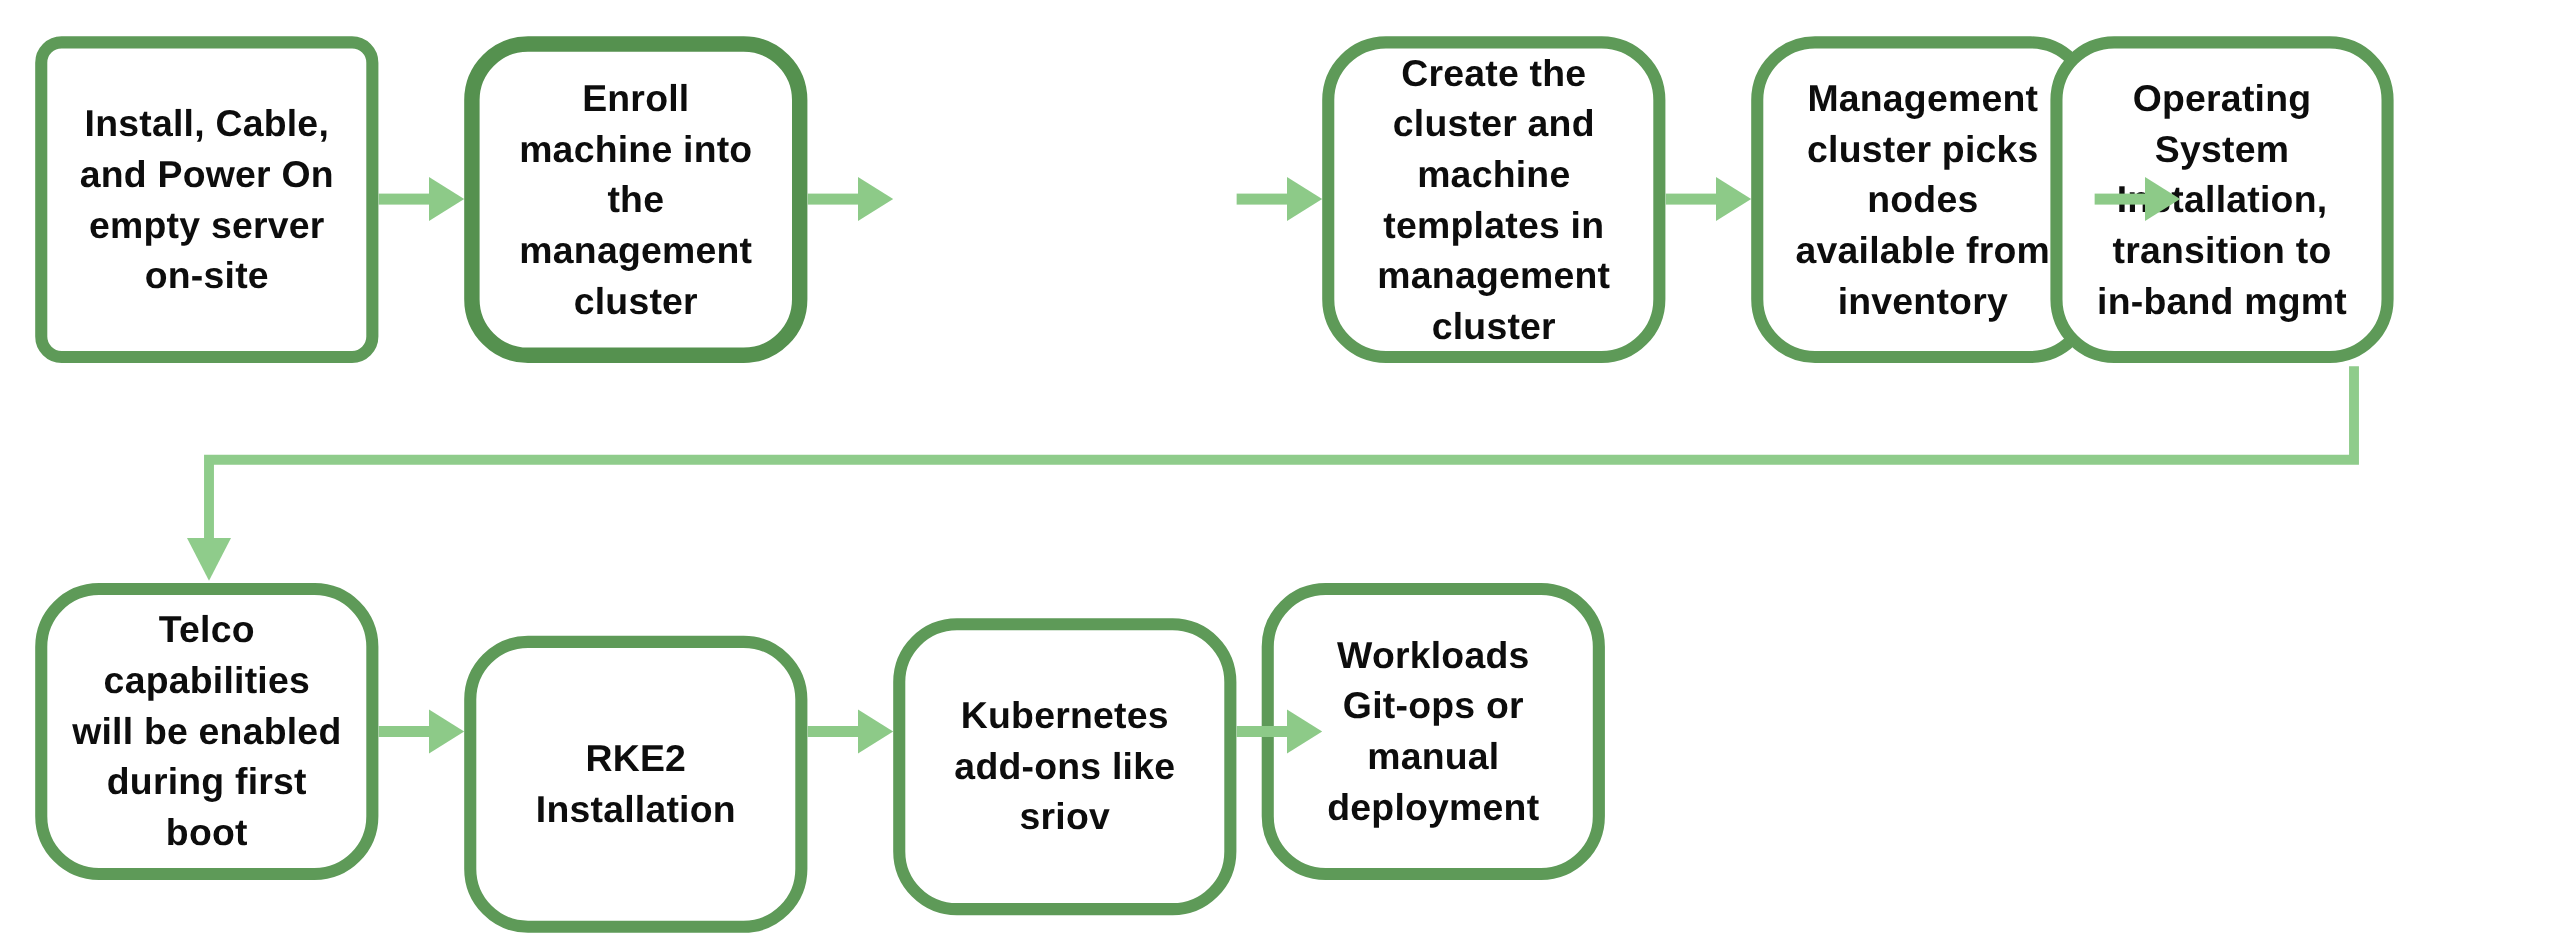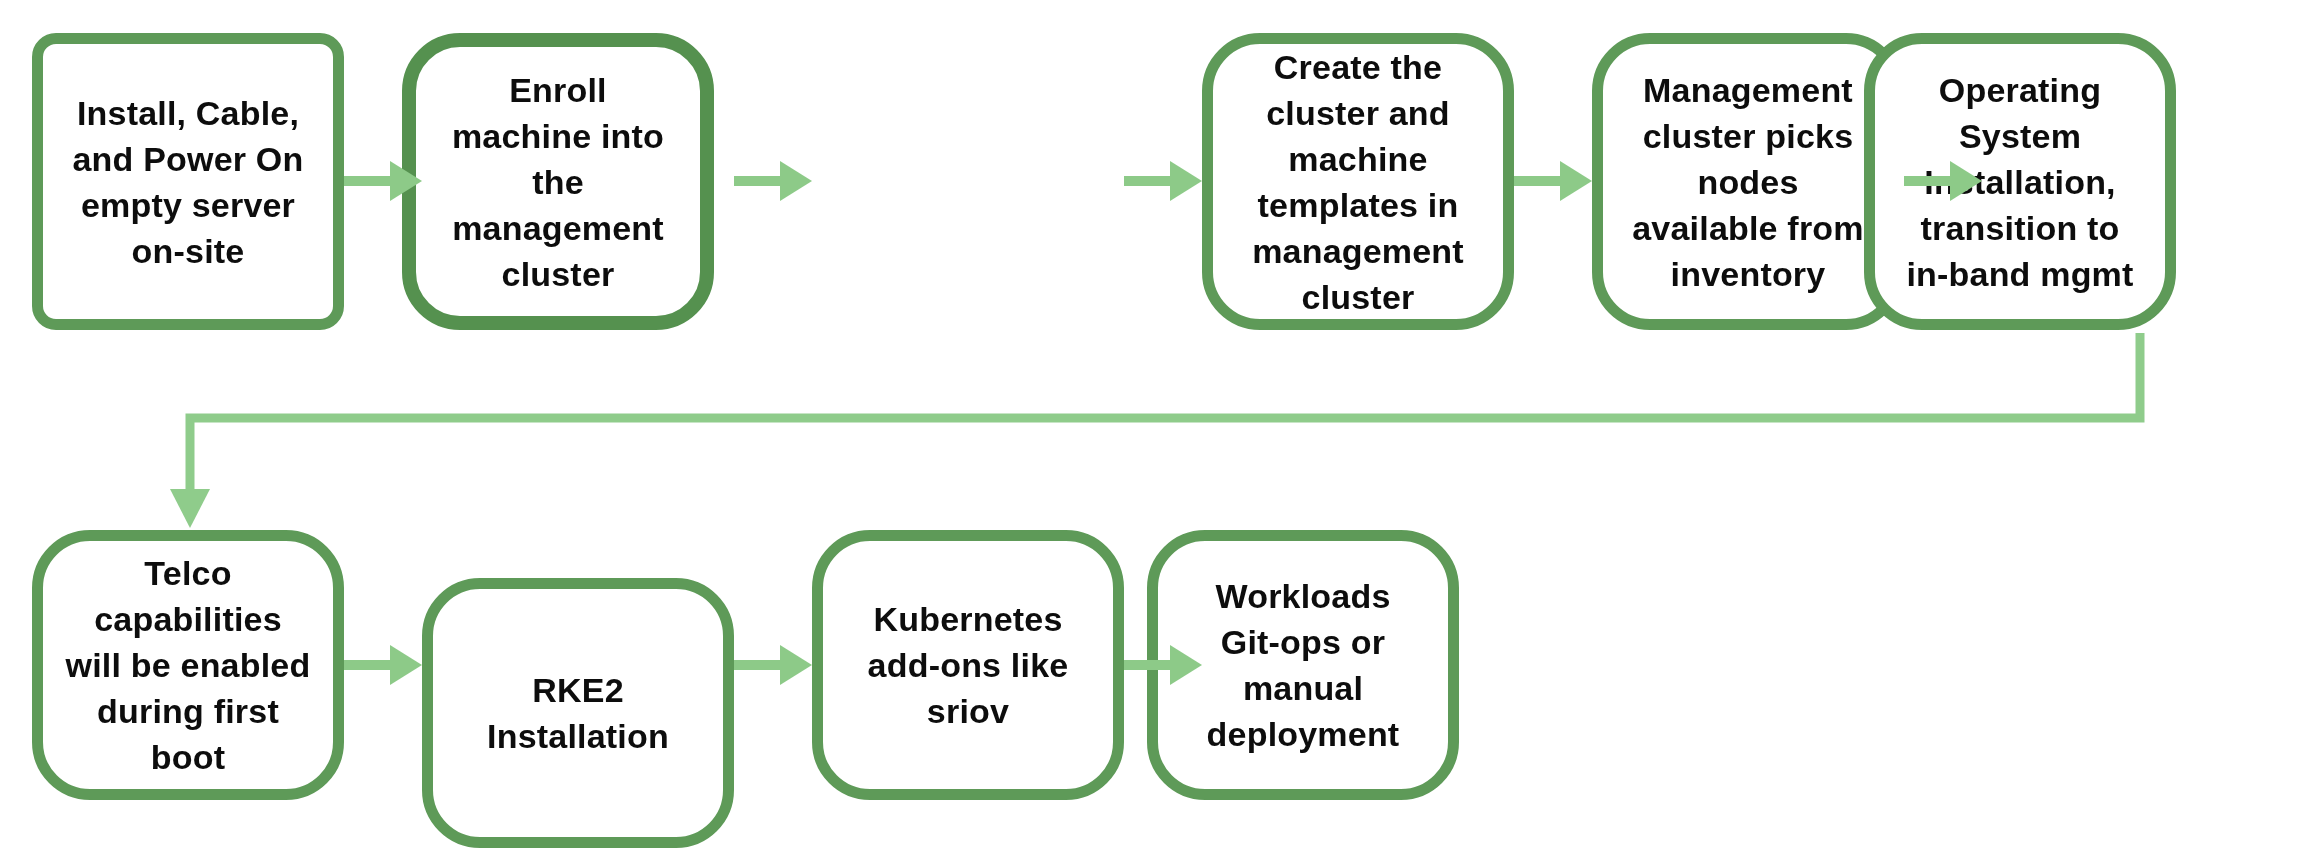"Enroll" div.node { left: 402px -> 422px }
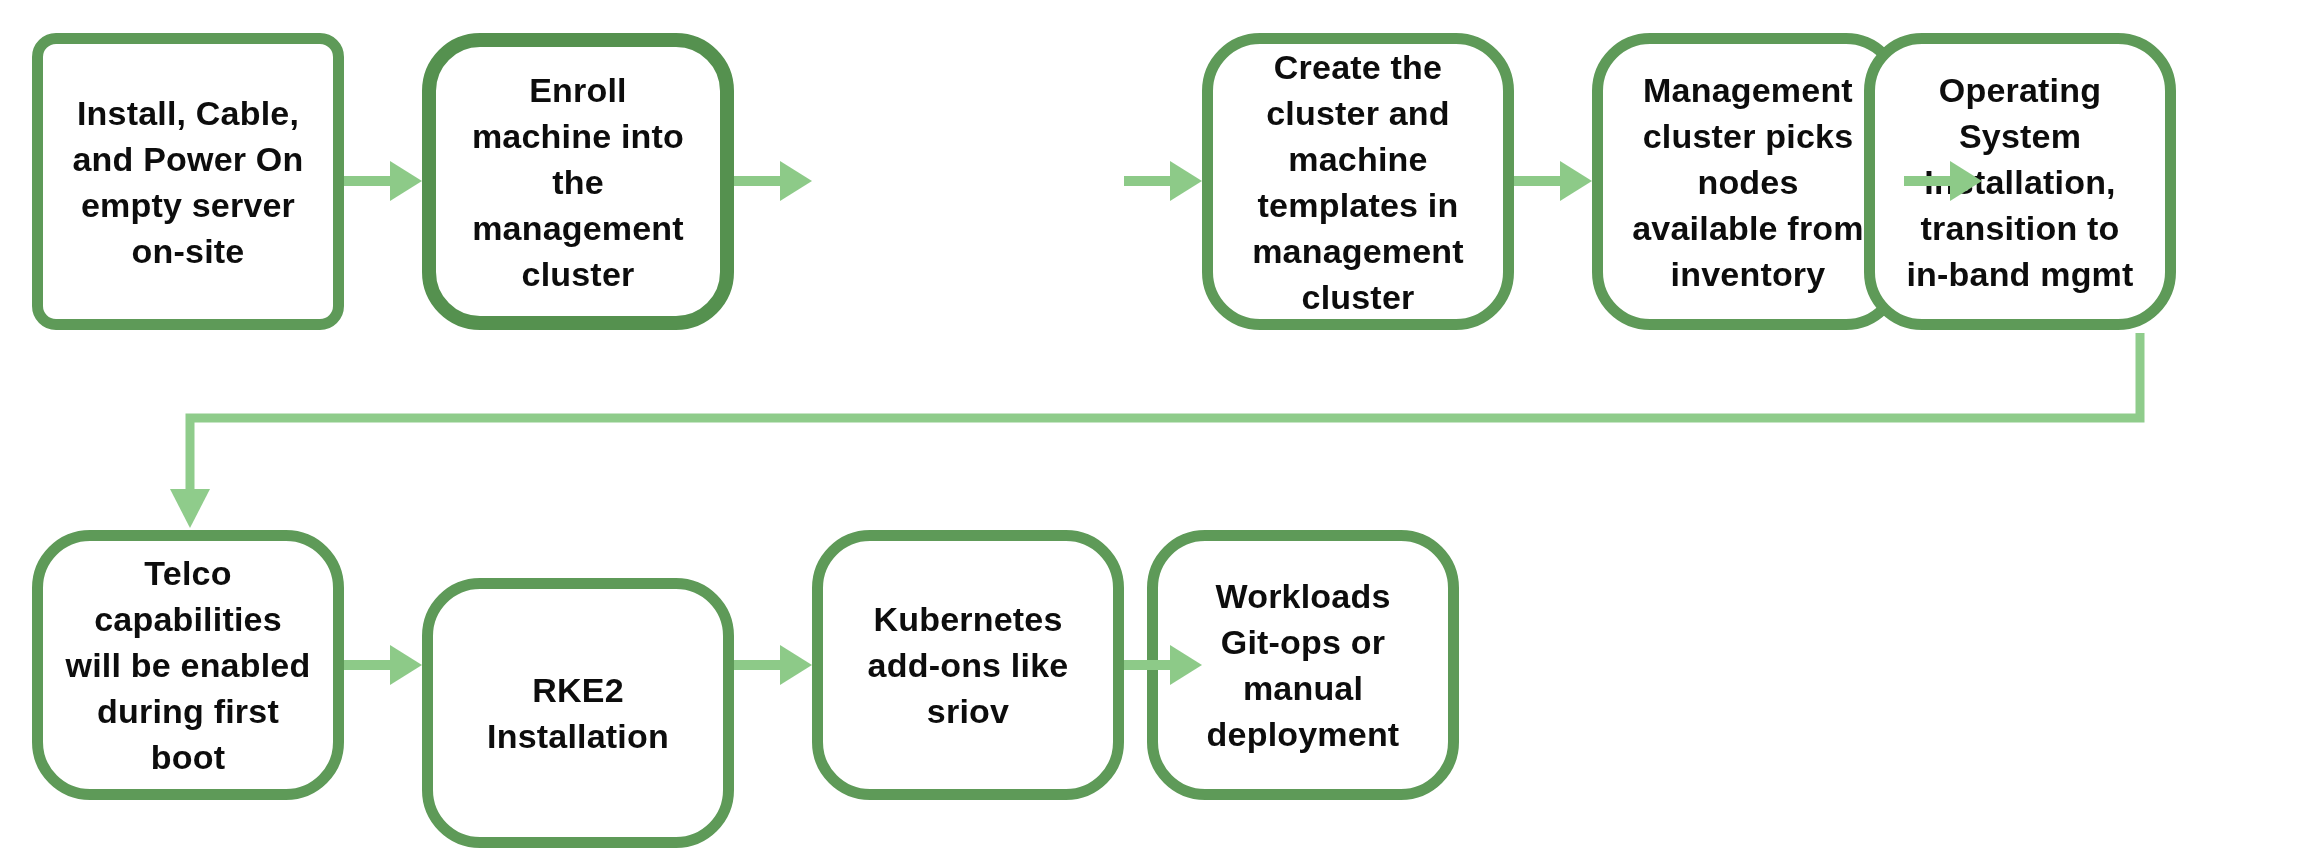"Kubernetes" div.node { margin-top: none -> 32px }
